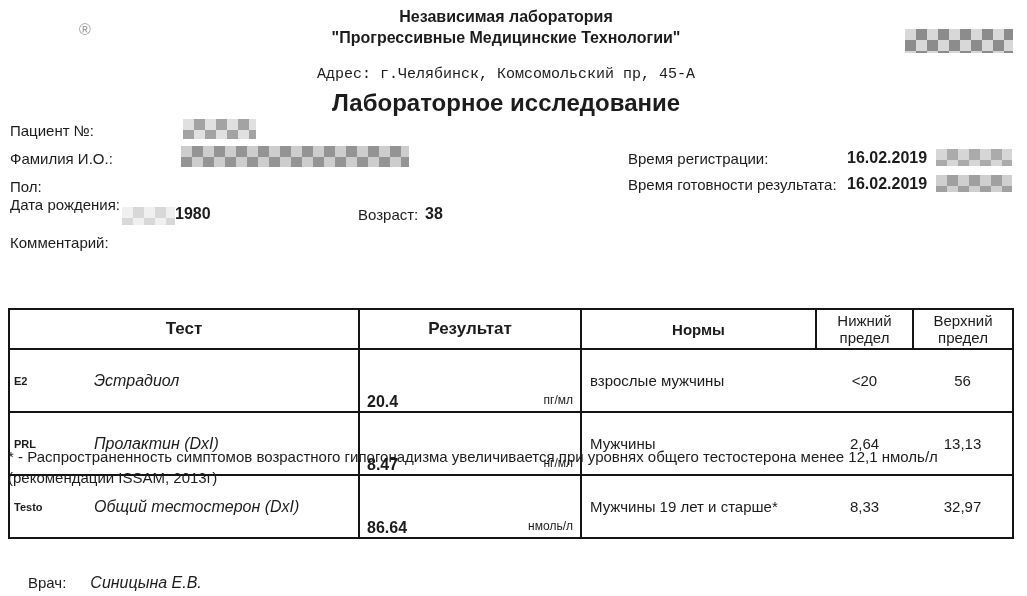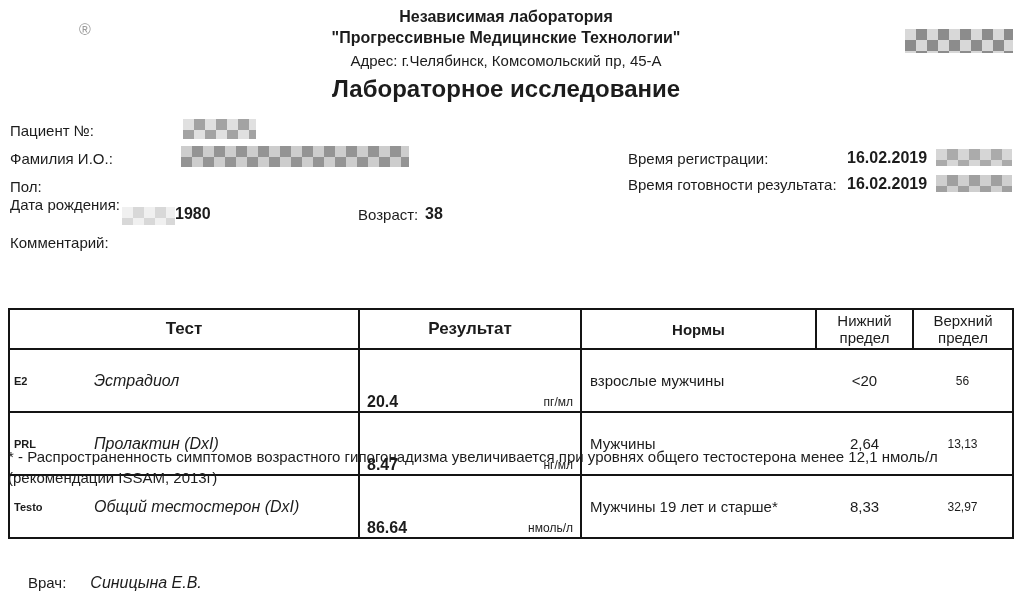"Адрес: г.Челябинск, Комсомольский пр," .lab-address { font-family: none -> Liberation Mono, monospace; margin-top: 2px -> 16px }
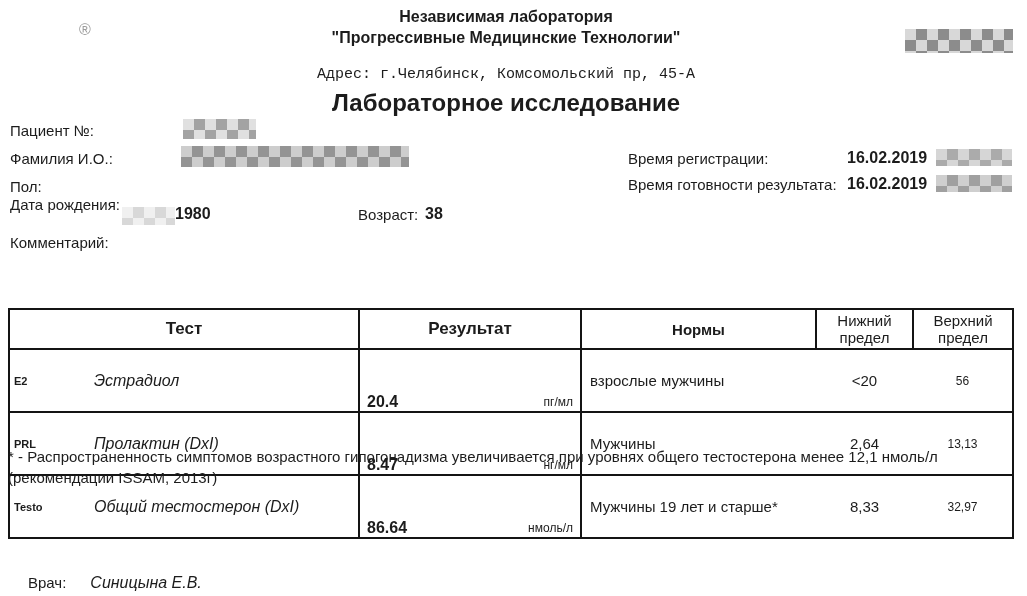"56" td.c-upper { font-size: 12px -> 15px }
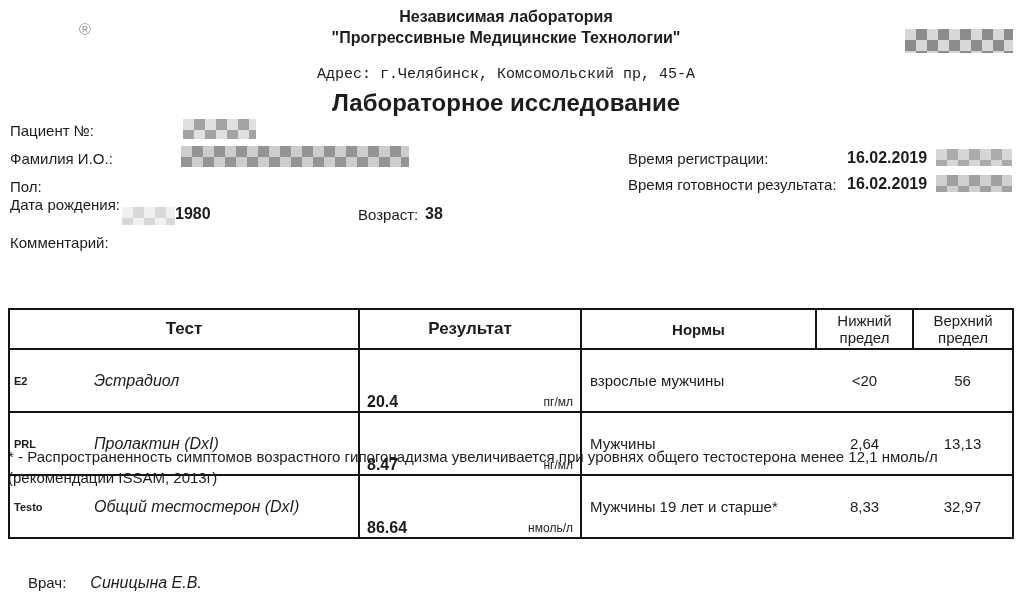"20.4" .result-cell { align-items: center -> flex-start }
